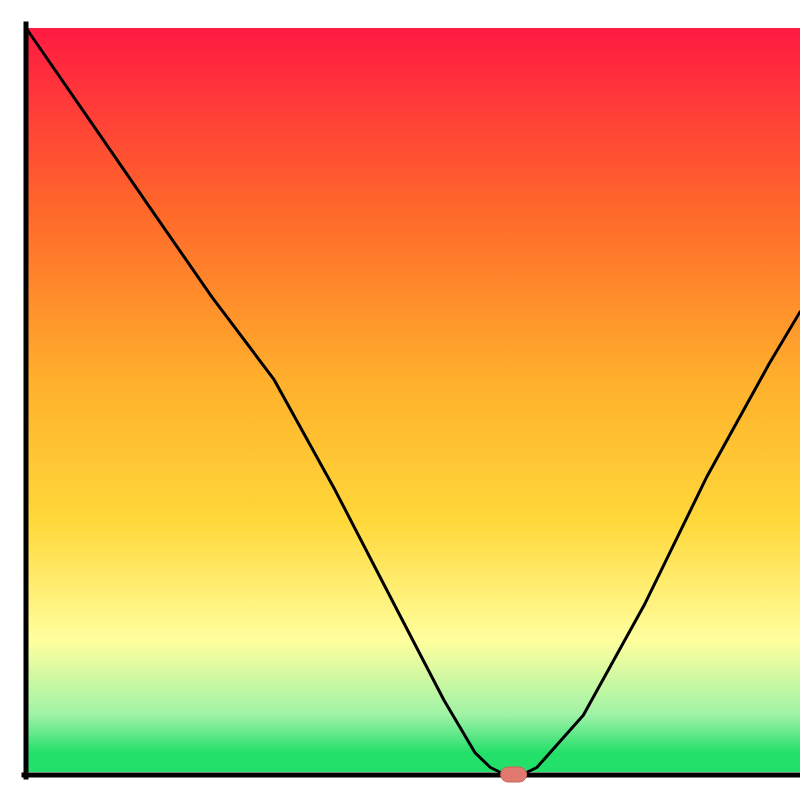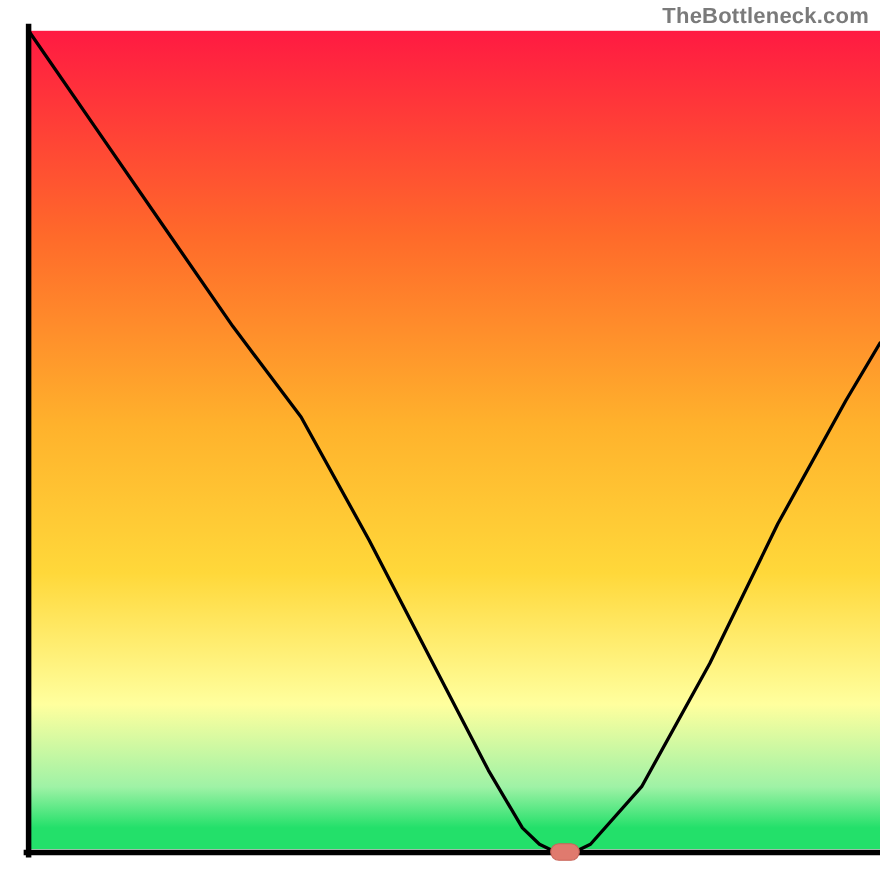"TheBottleneck.com" div.attribution { html: <div>TheBottleneck.com</div> -> none }
